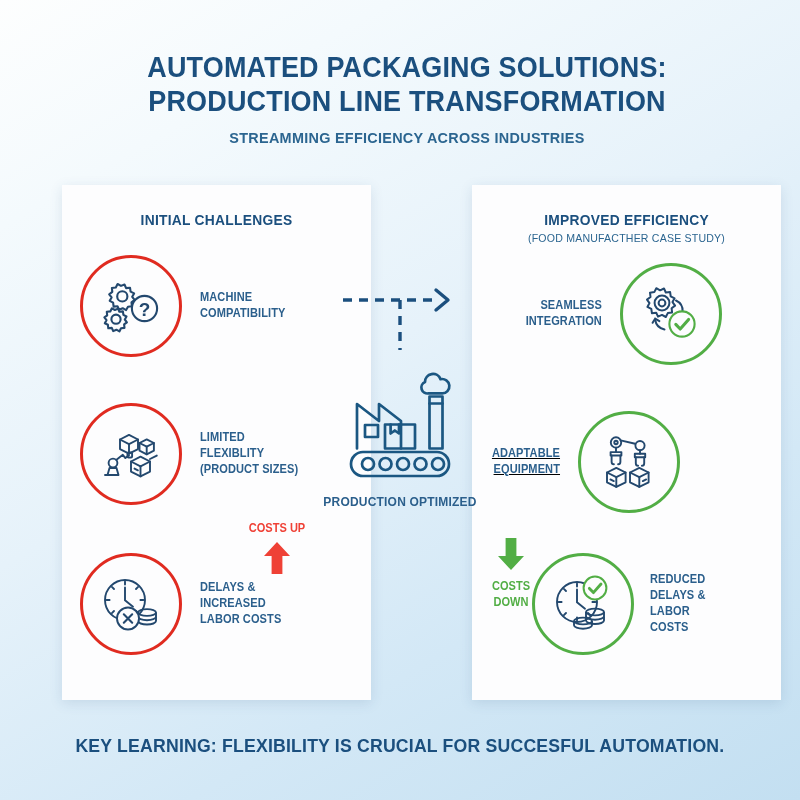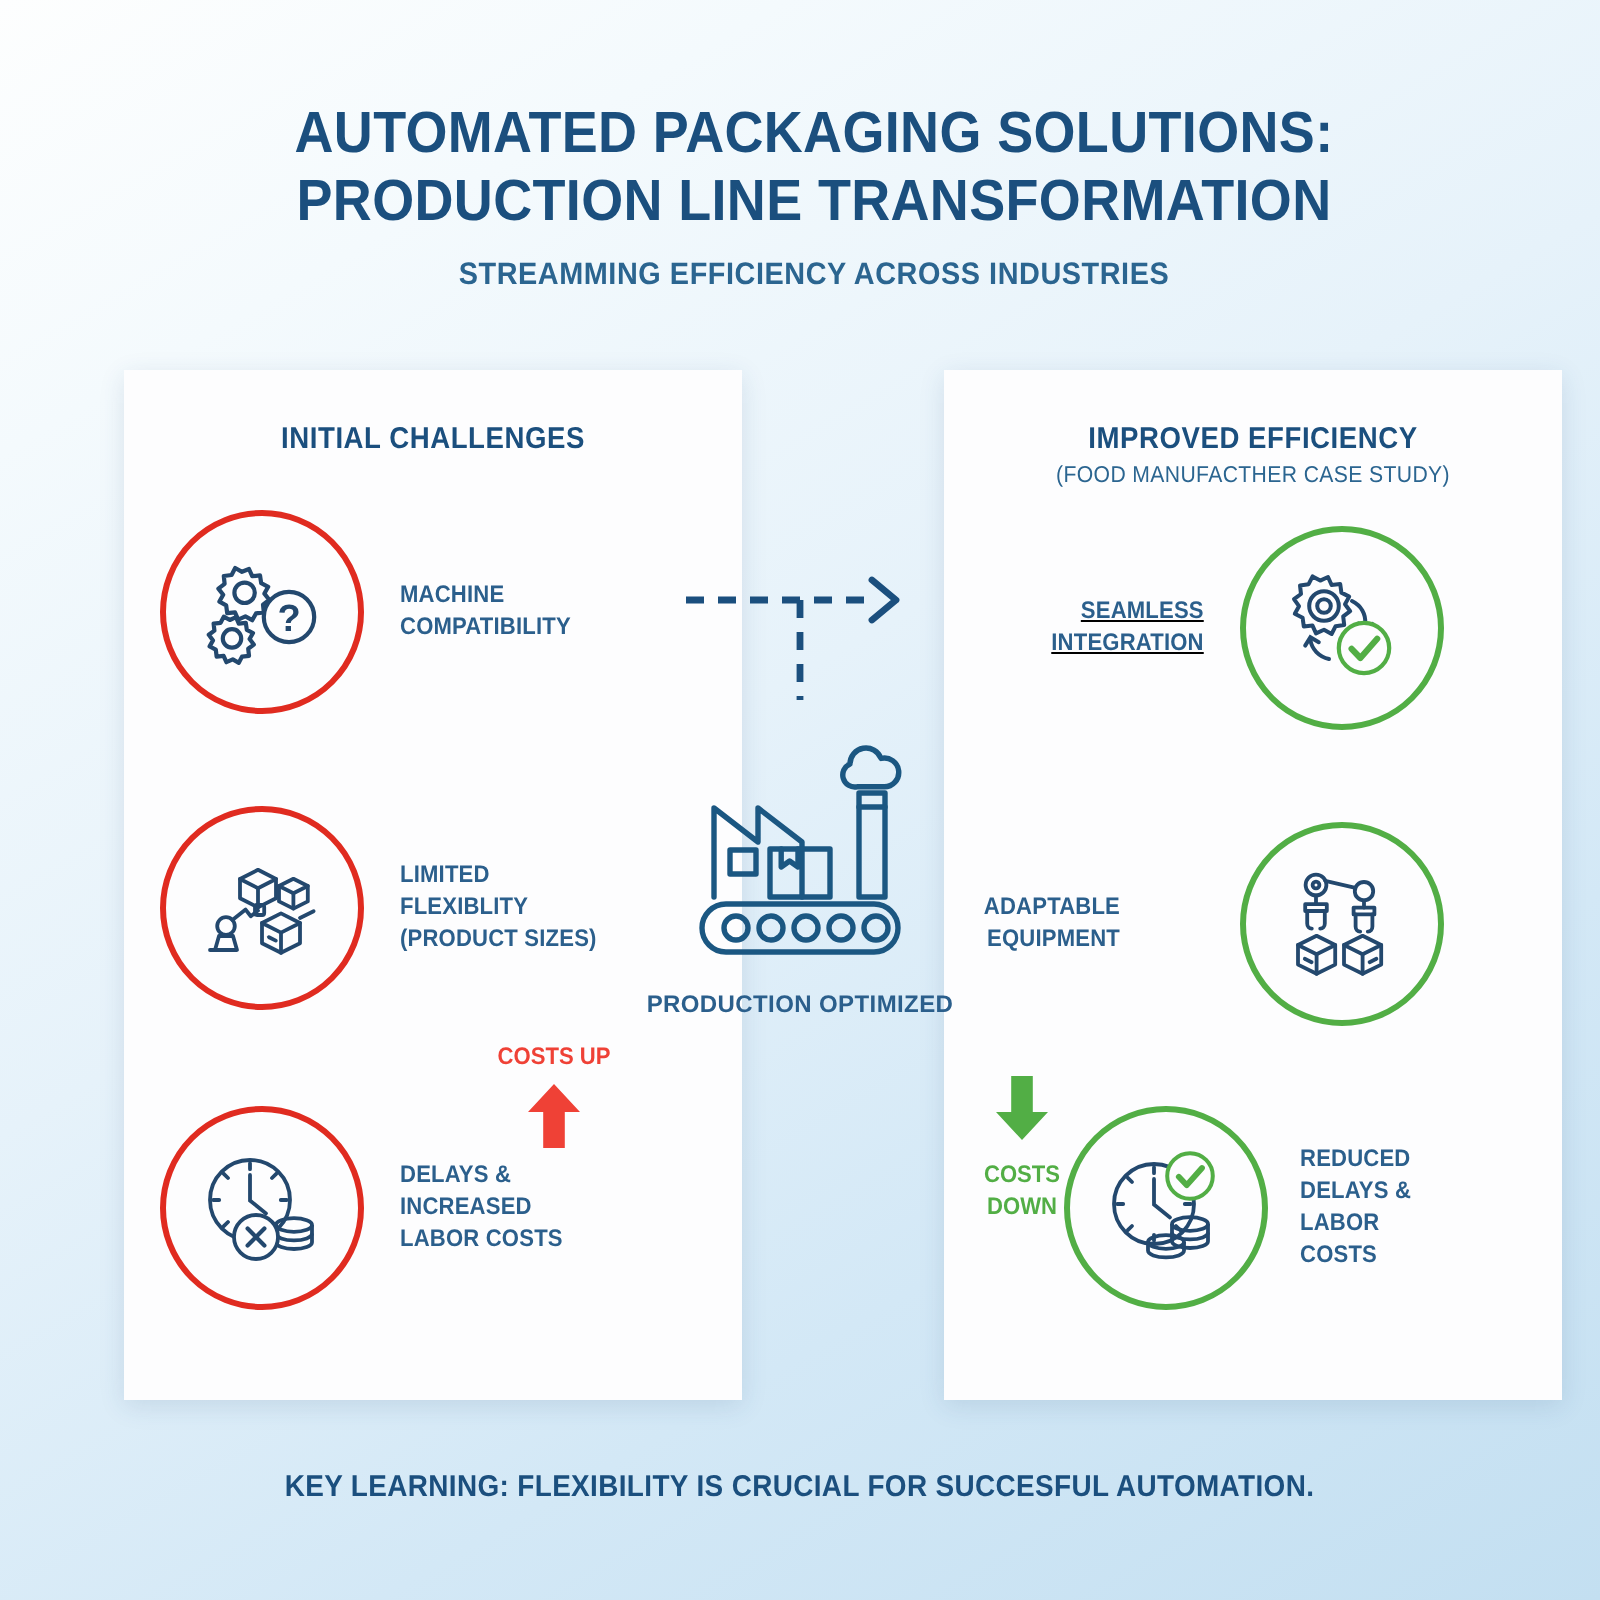"SEAMLESS" div.row { text-decoration: underline -> none }
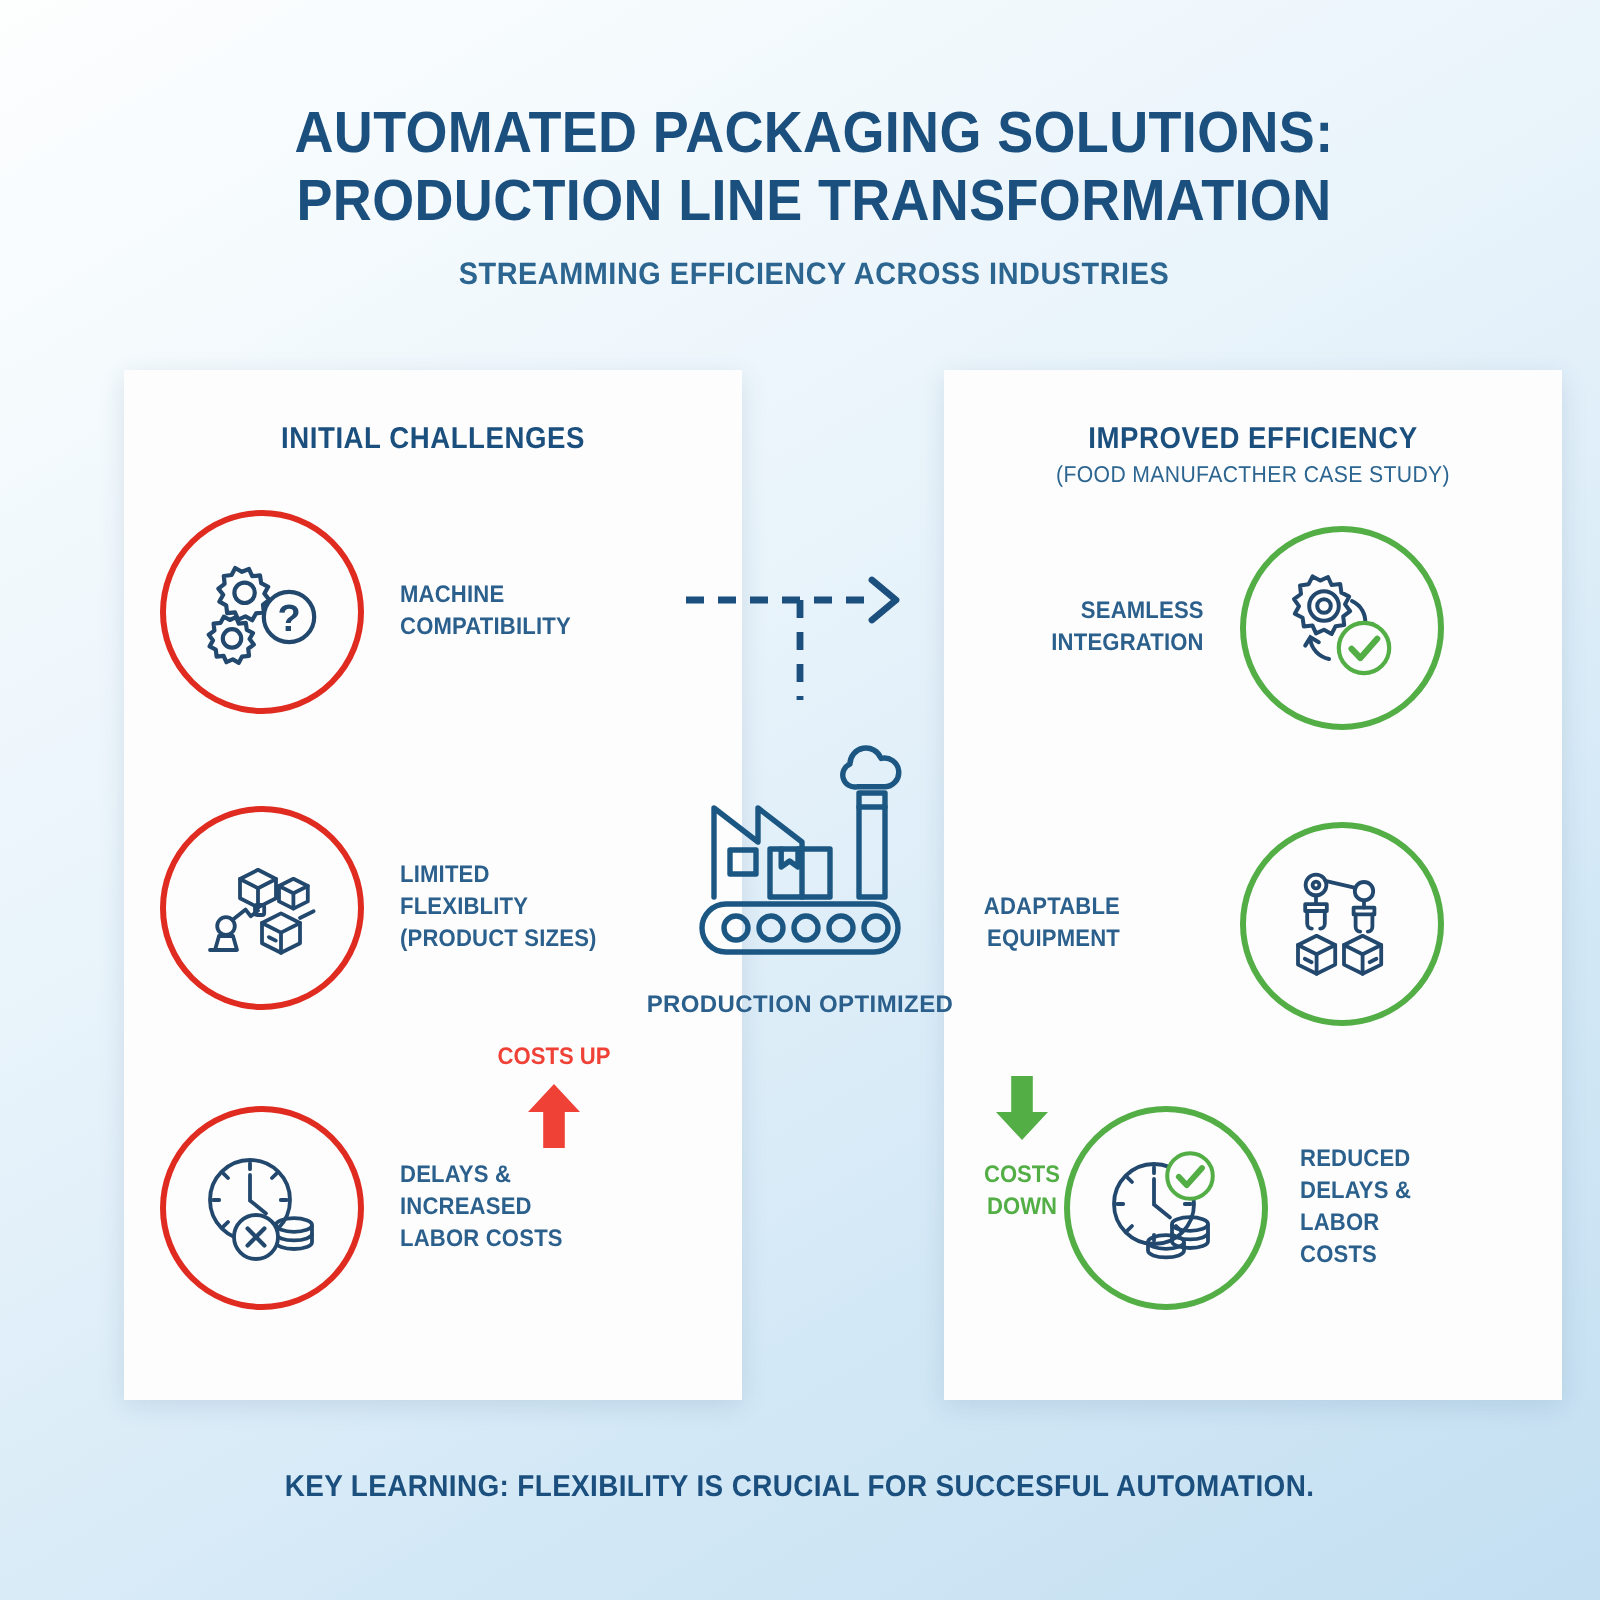"ADAPTABLE" div.row { justify-content: space-between -> flex-start; text-decoration: none -> underline }
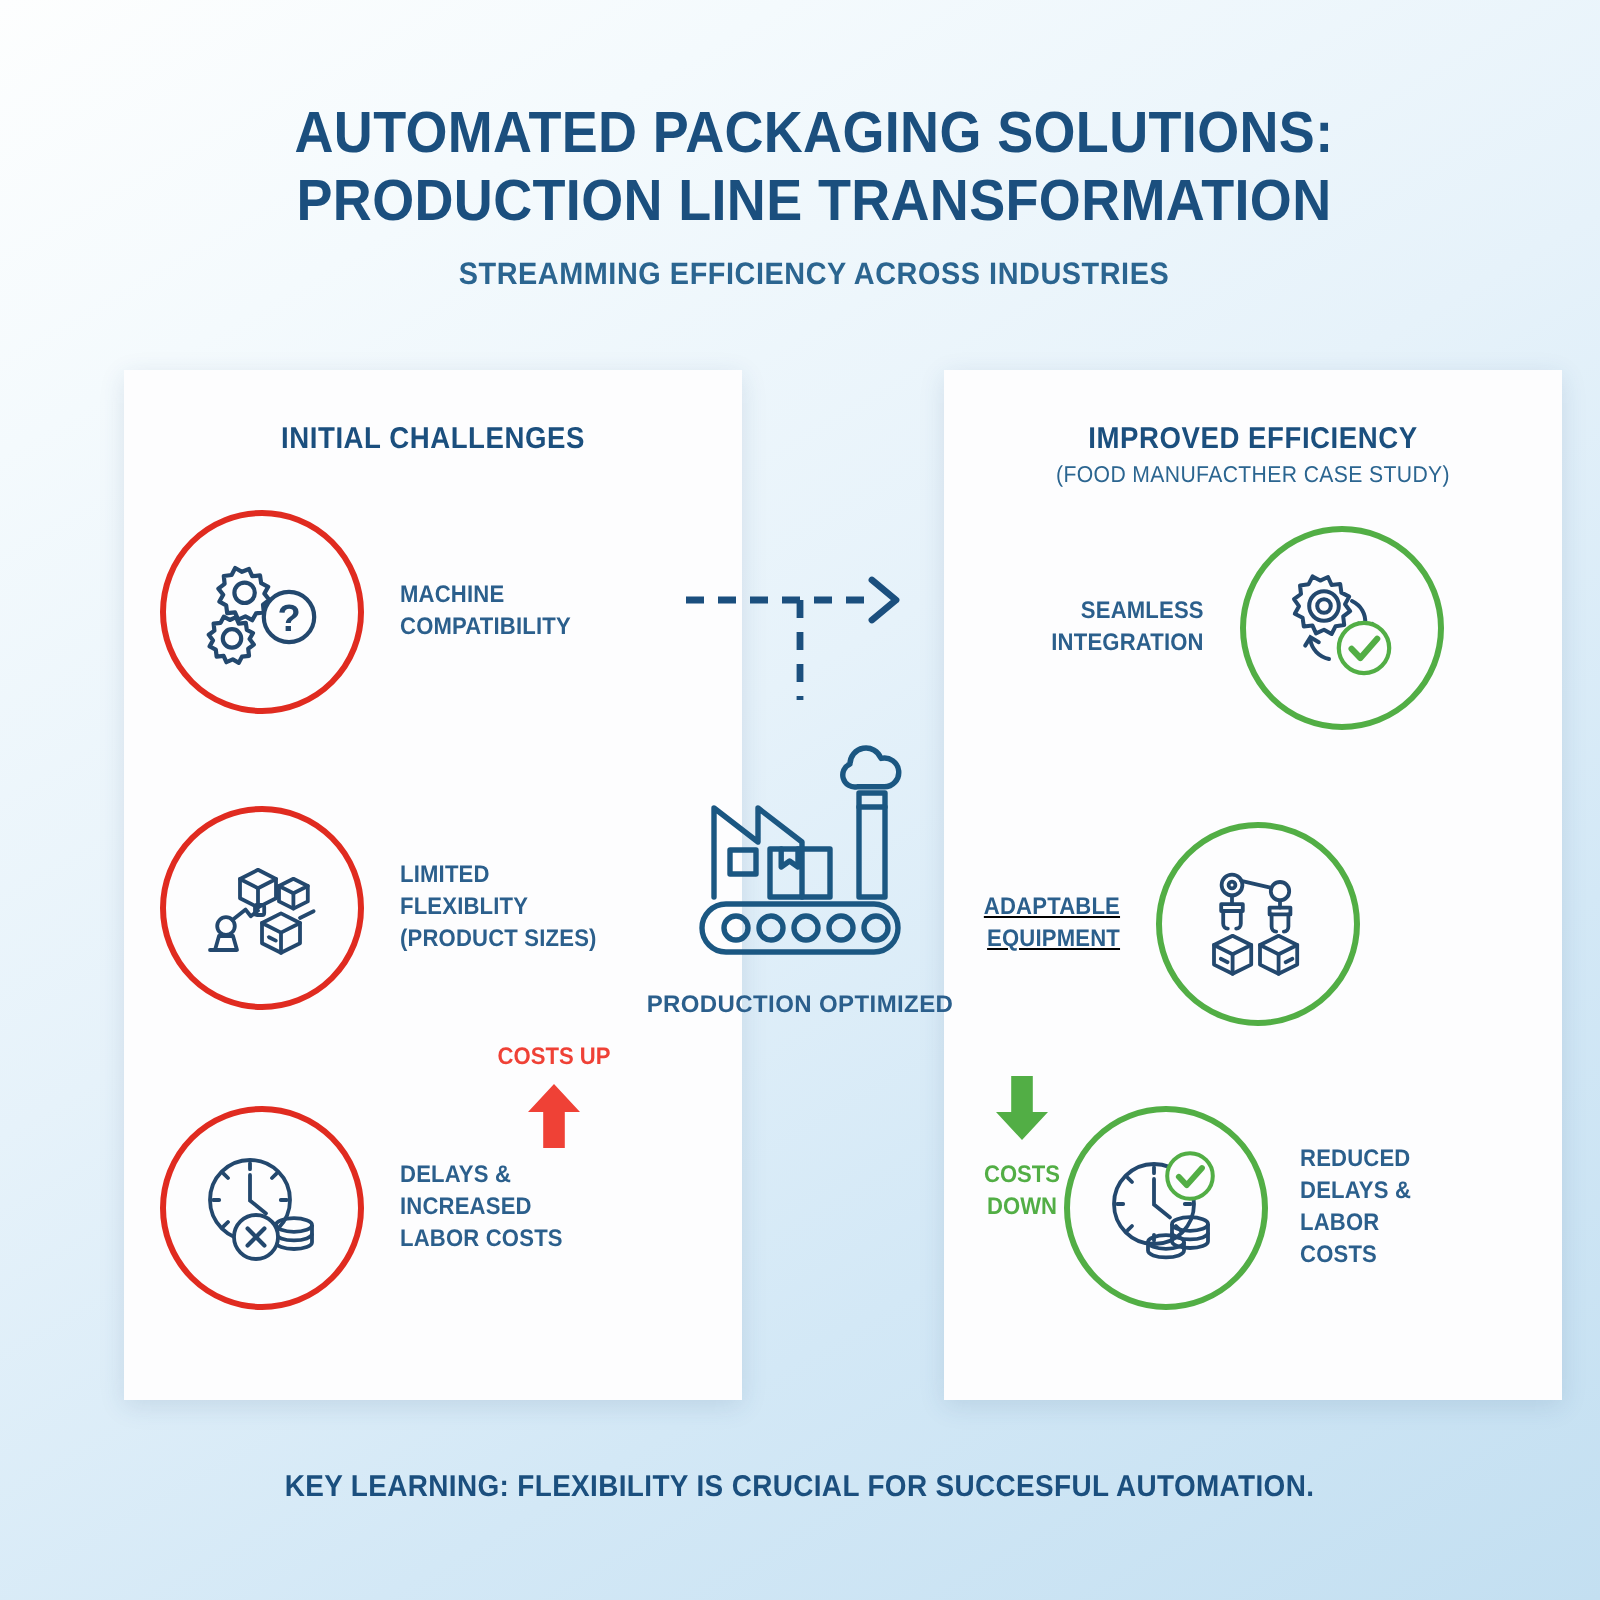"KEY LEARNING: FLEXIBILITY IS CRUCIAL" .footer { font-size: 15px -> 19px }
